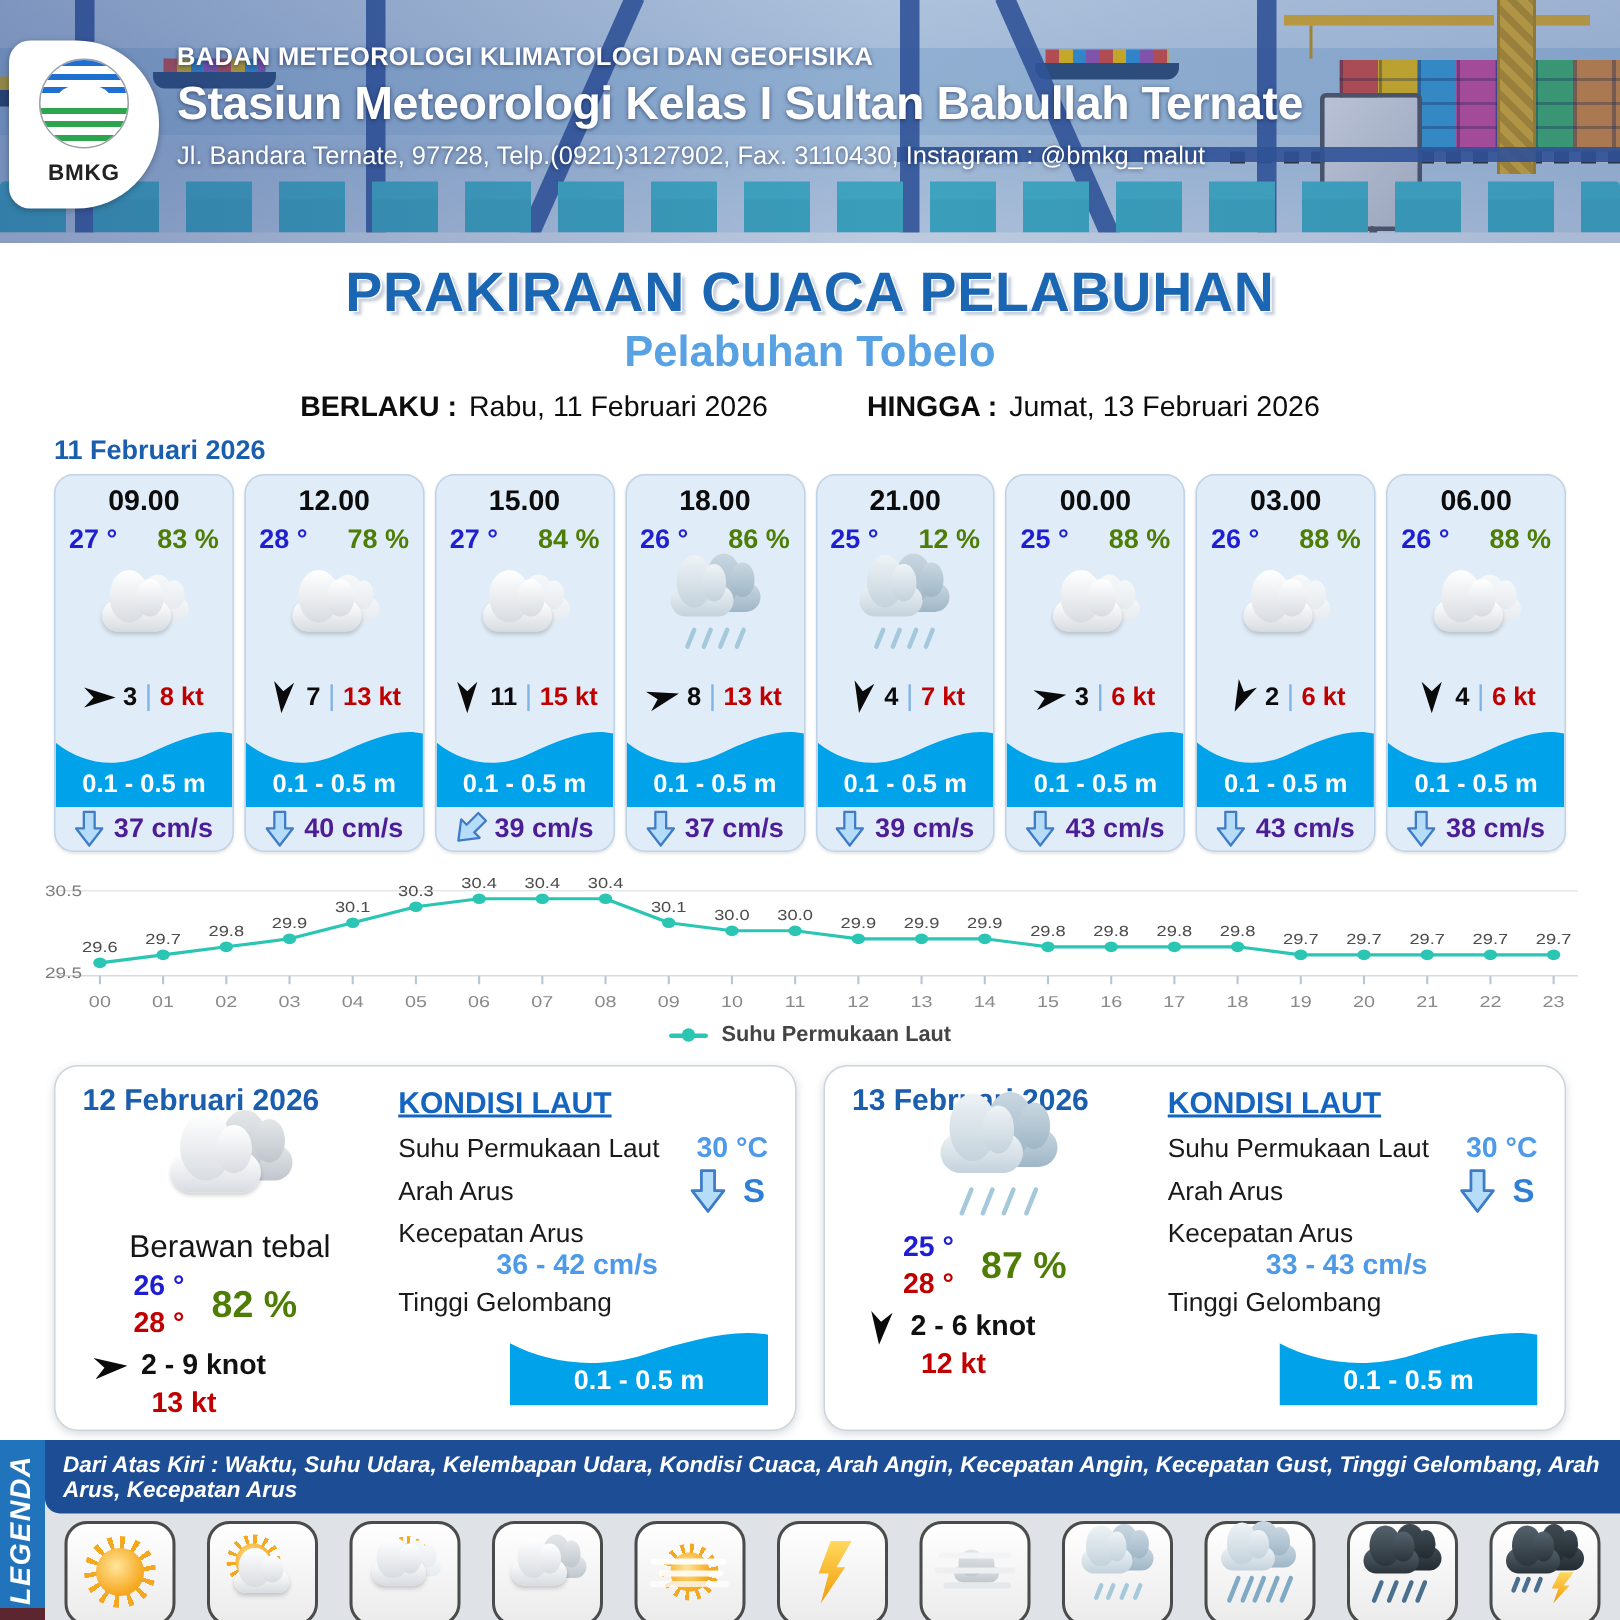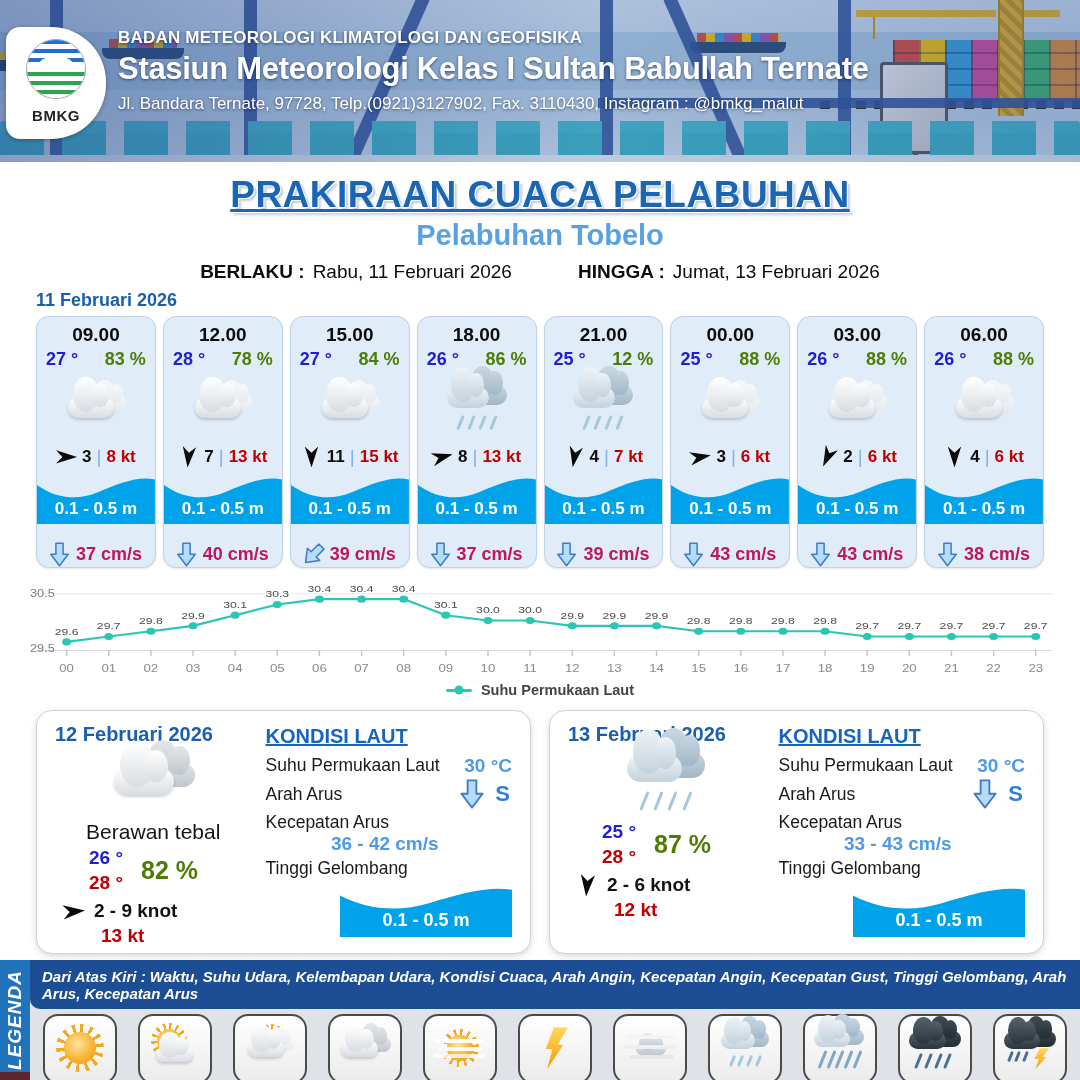"PRAKIRAAN CUACA PELABUHAN" .main-title { text-decoration: underline -> none }
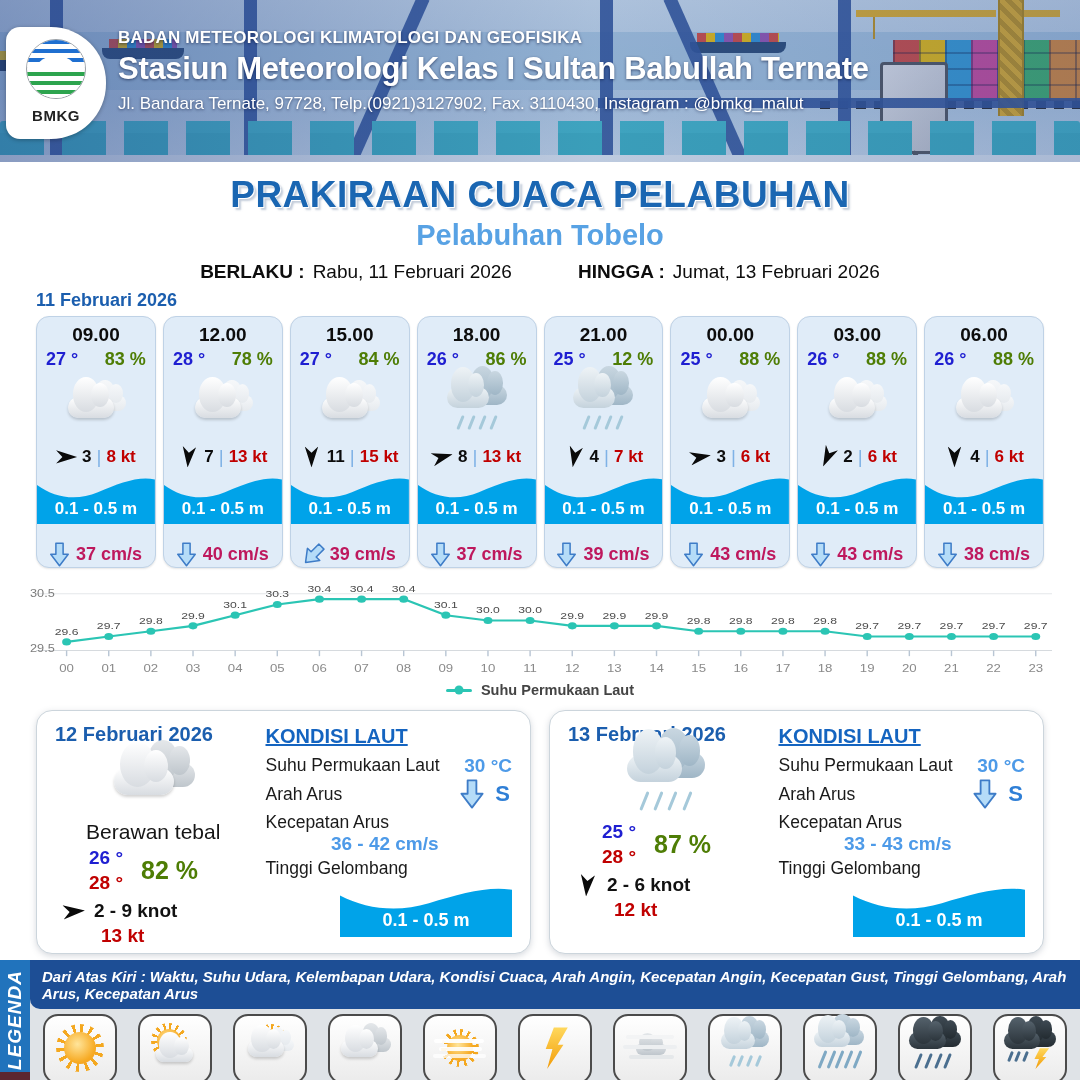"37 cm/s" .h-current { color: #be185d -> #4c1d95; padding-top: 18px -> 2px }
